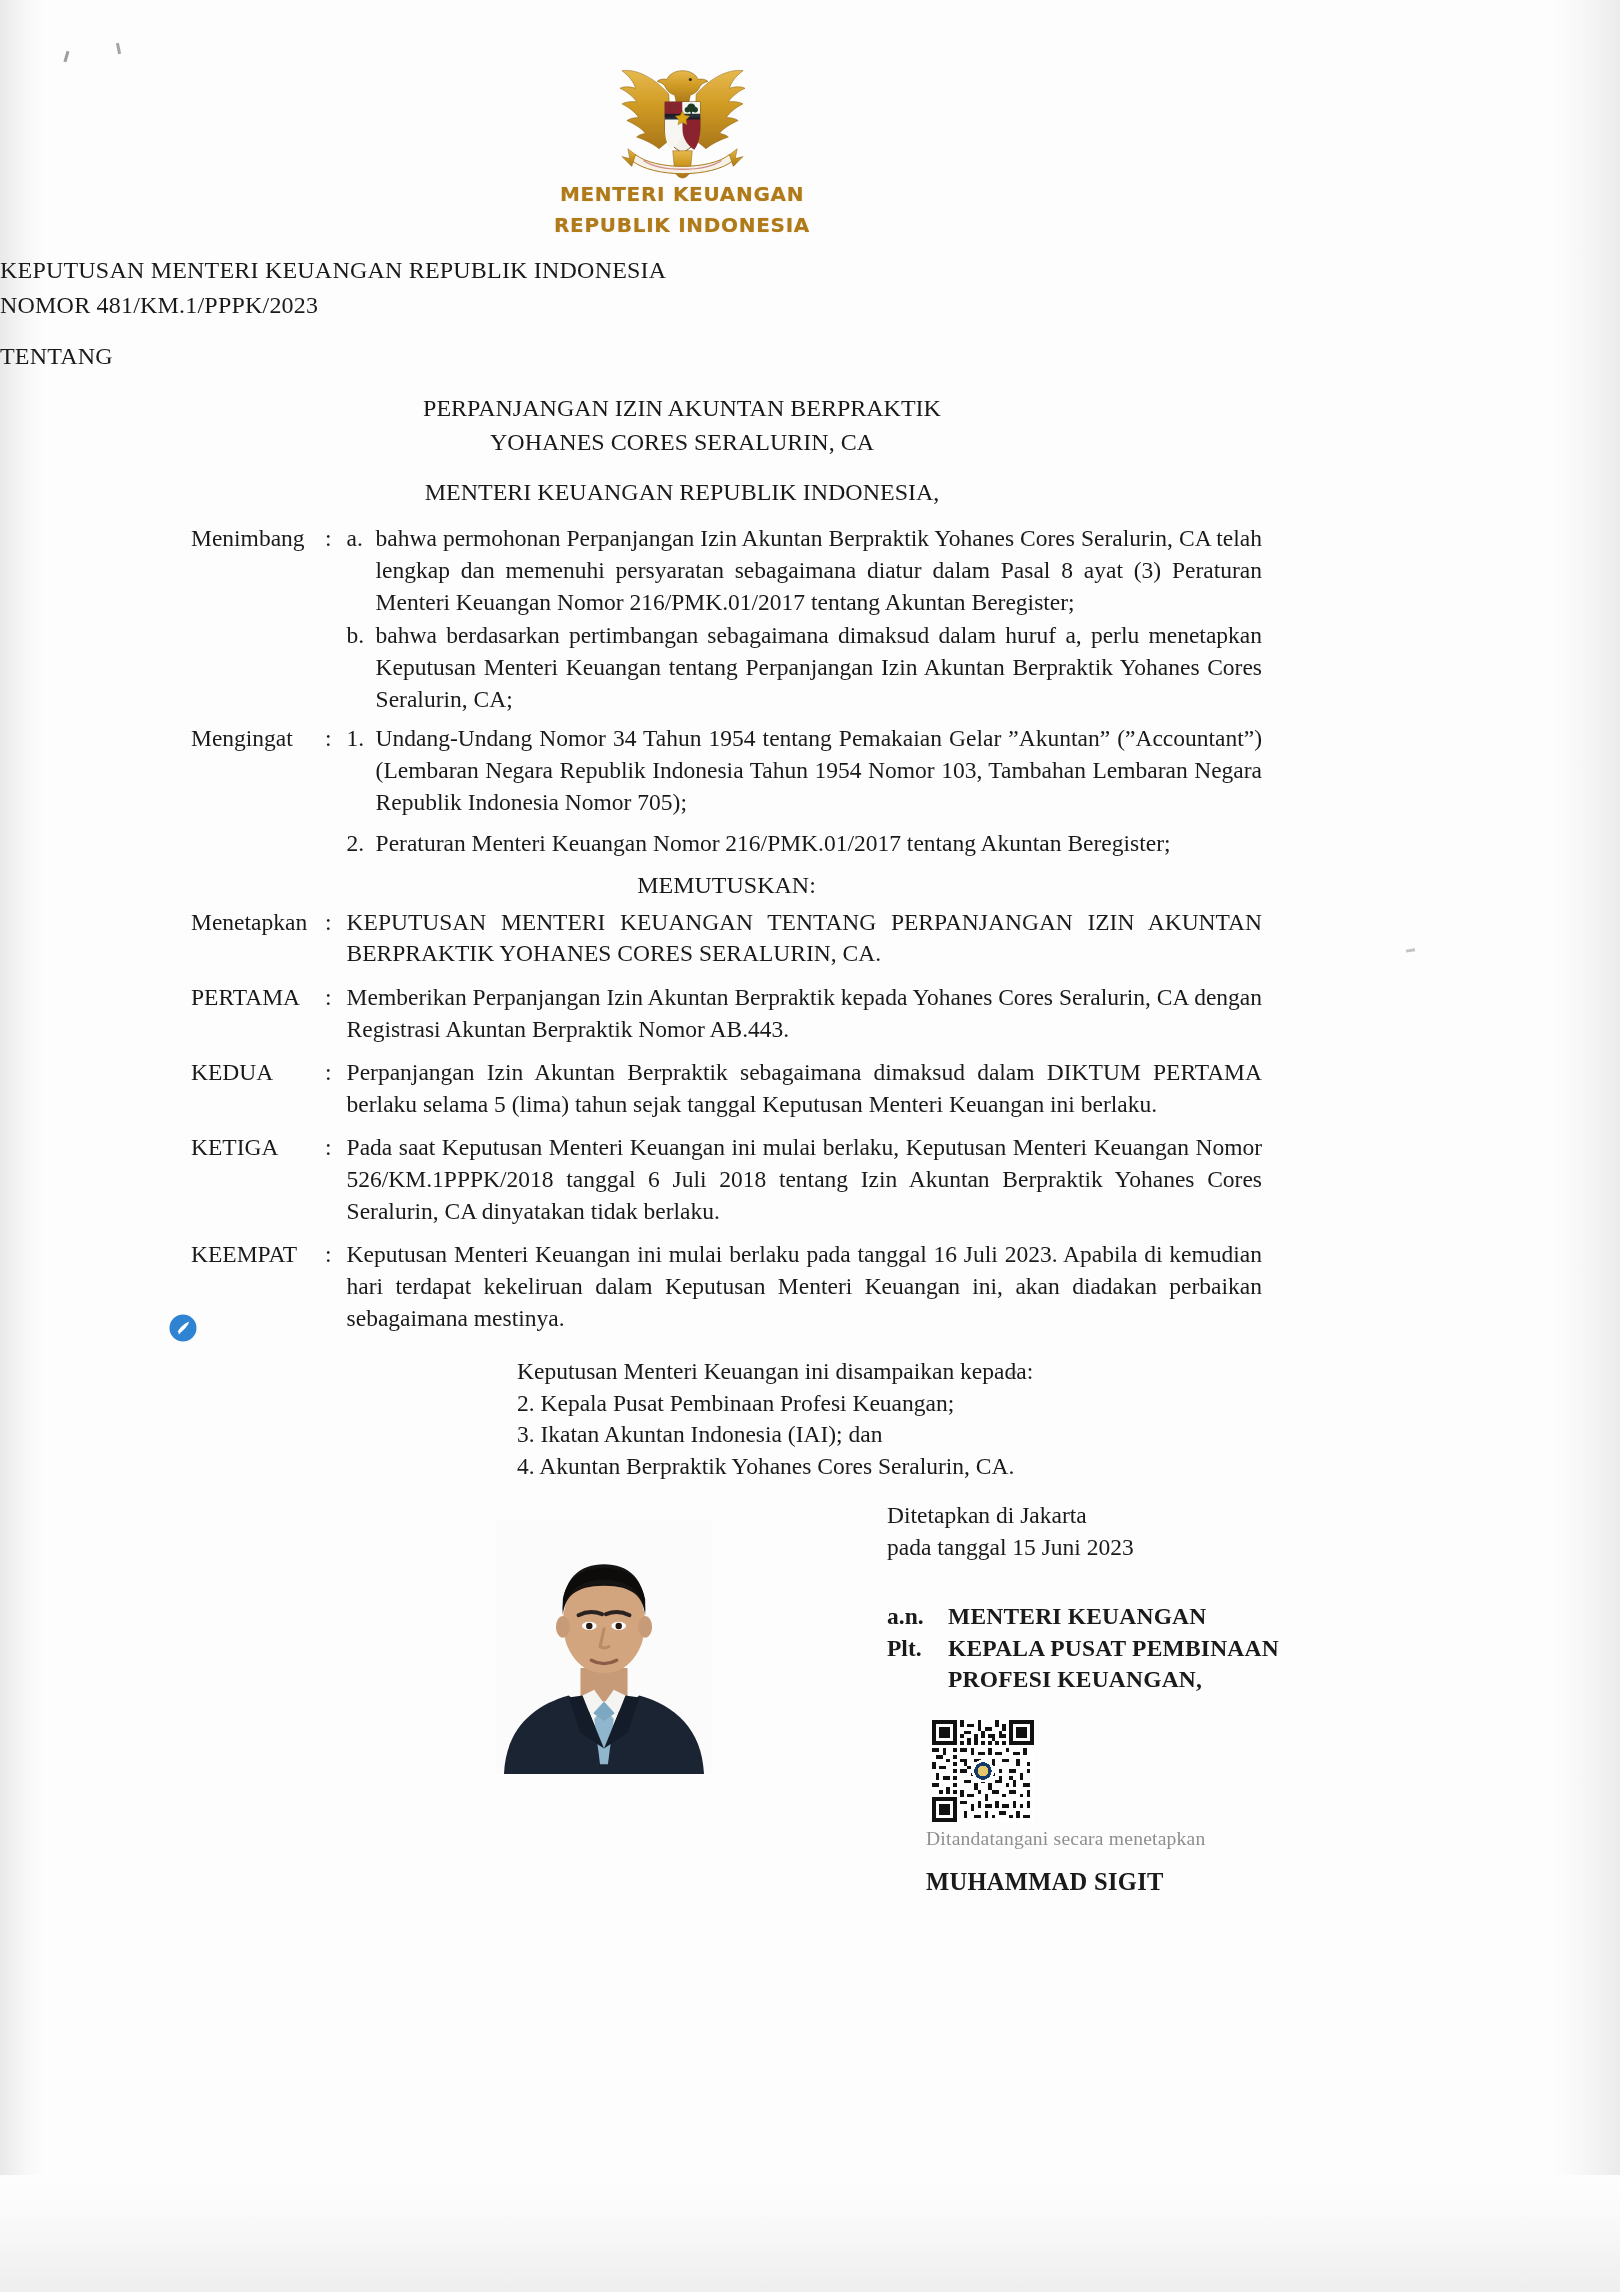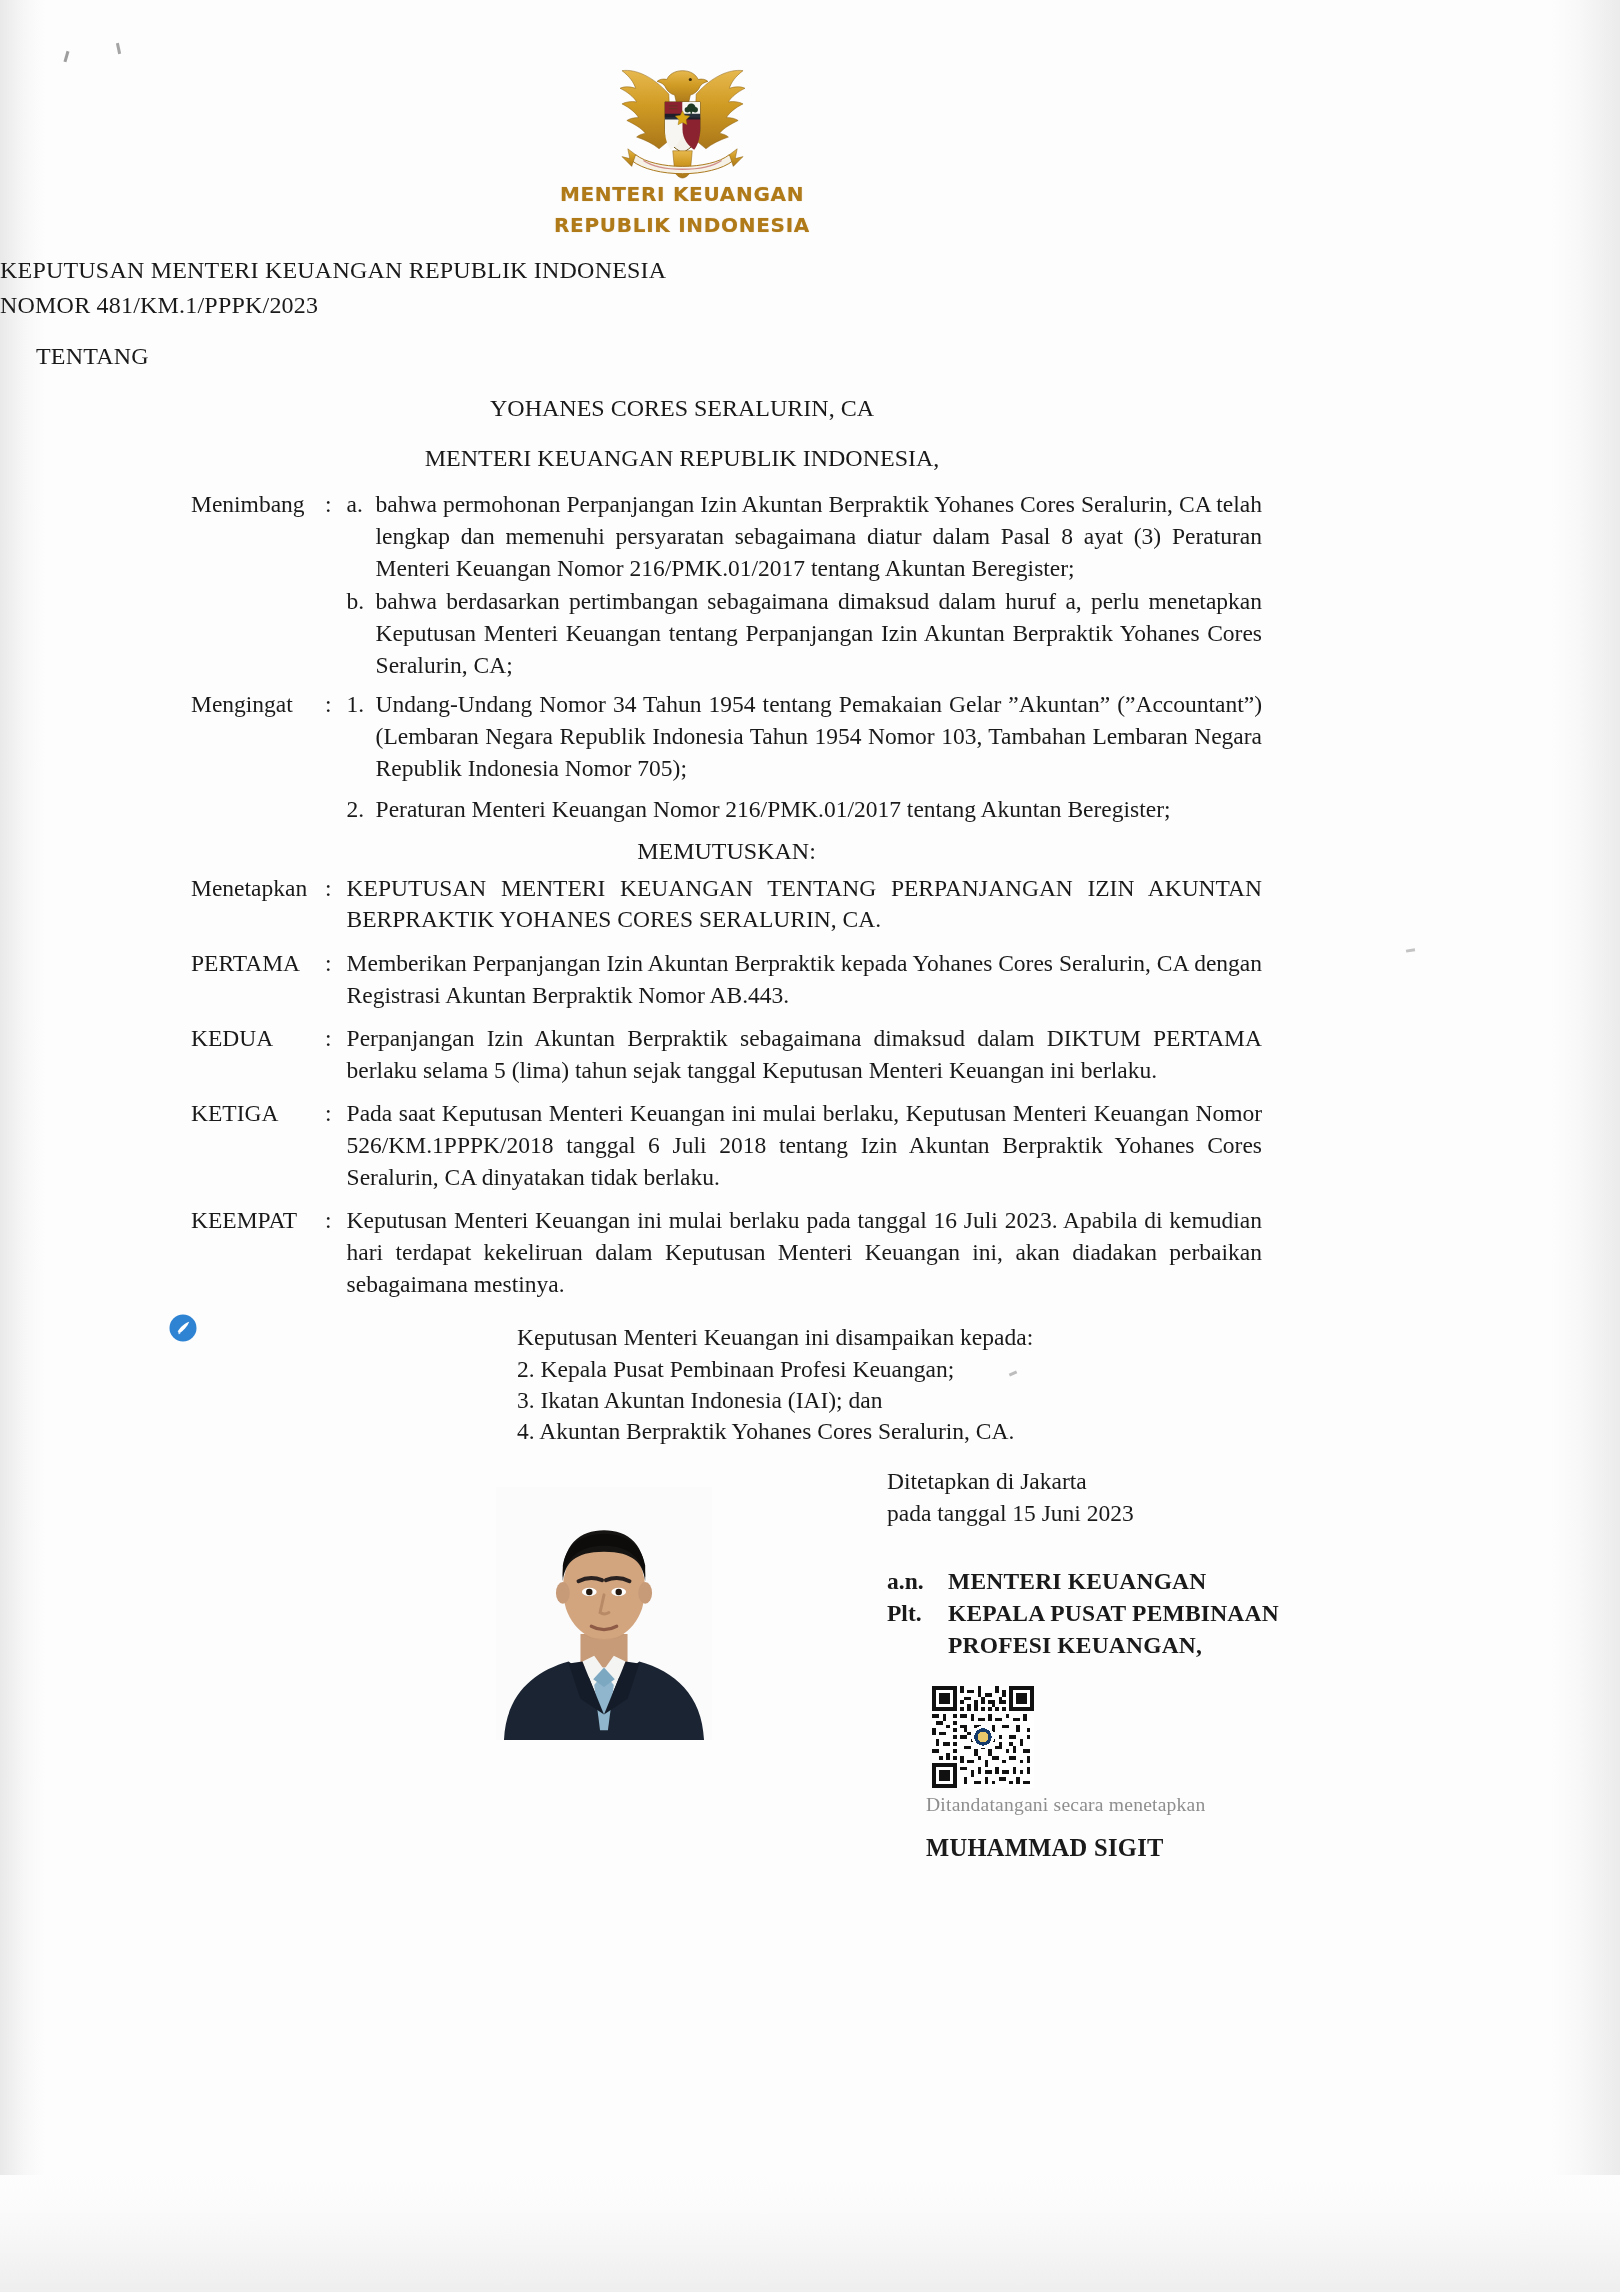"TENTANG" .title-line.tentang { padding-left: 36px -> none }
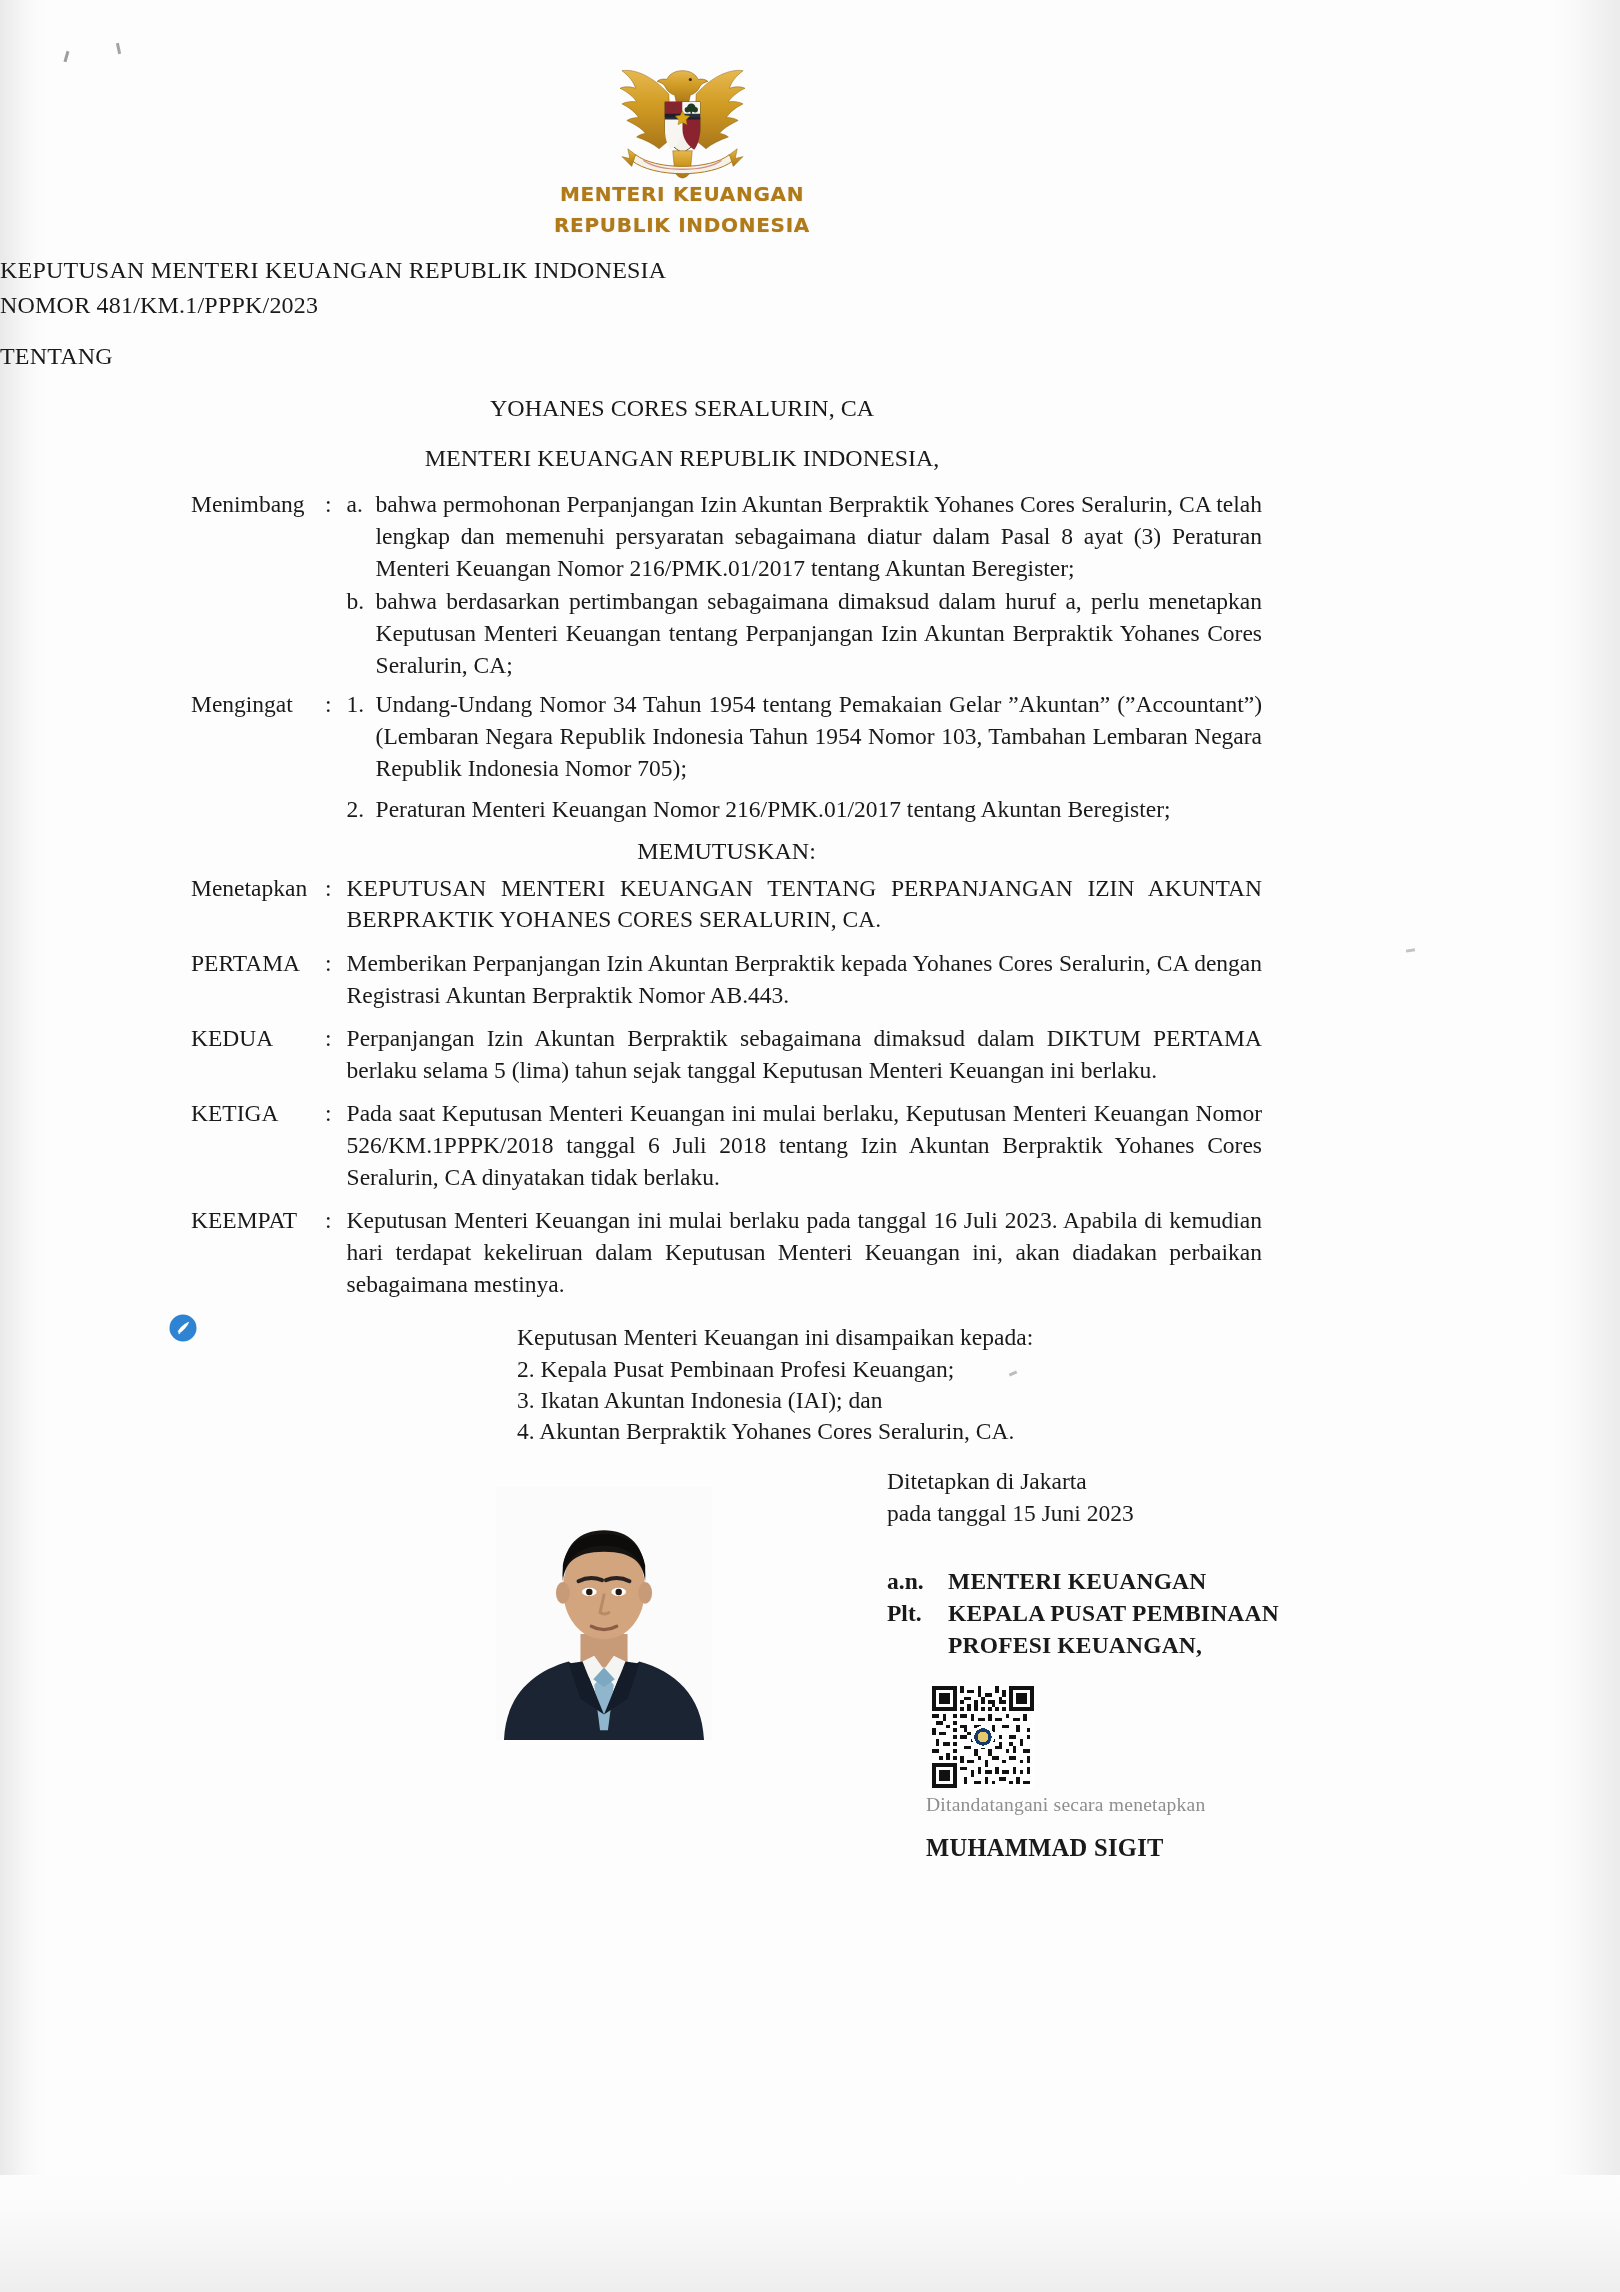"PERPANJANGAN IZIN AKUNTAN BERPRAKTIK" div { html: none -> <div>PERPANJANGAN IZIN AKUNTAN BERPRAKTIK</div> }
